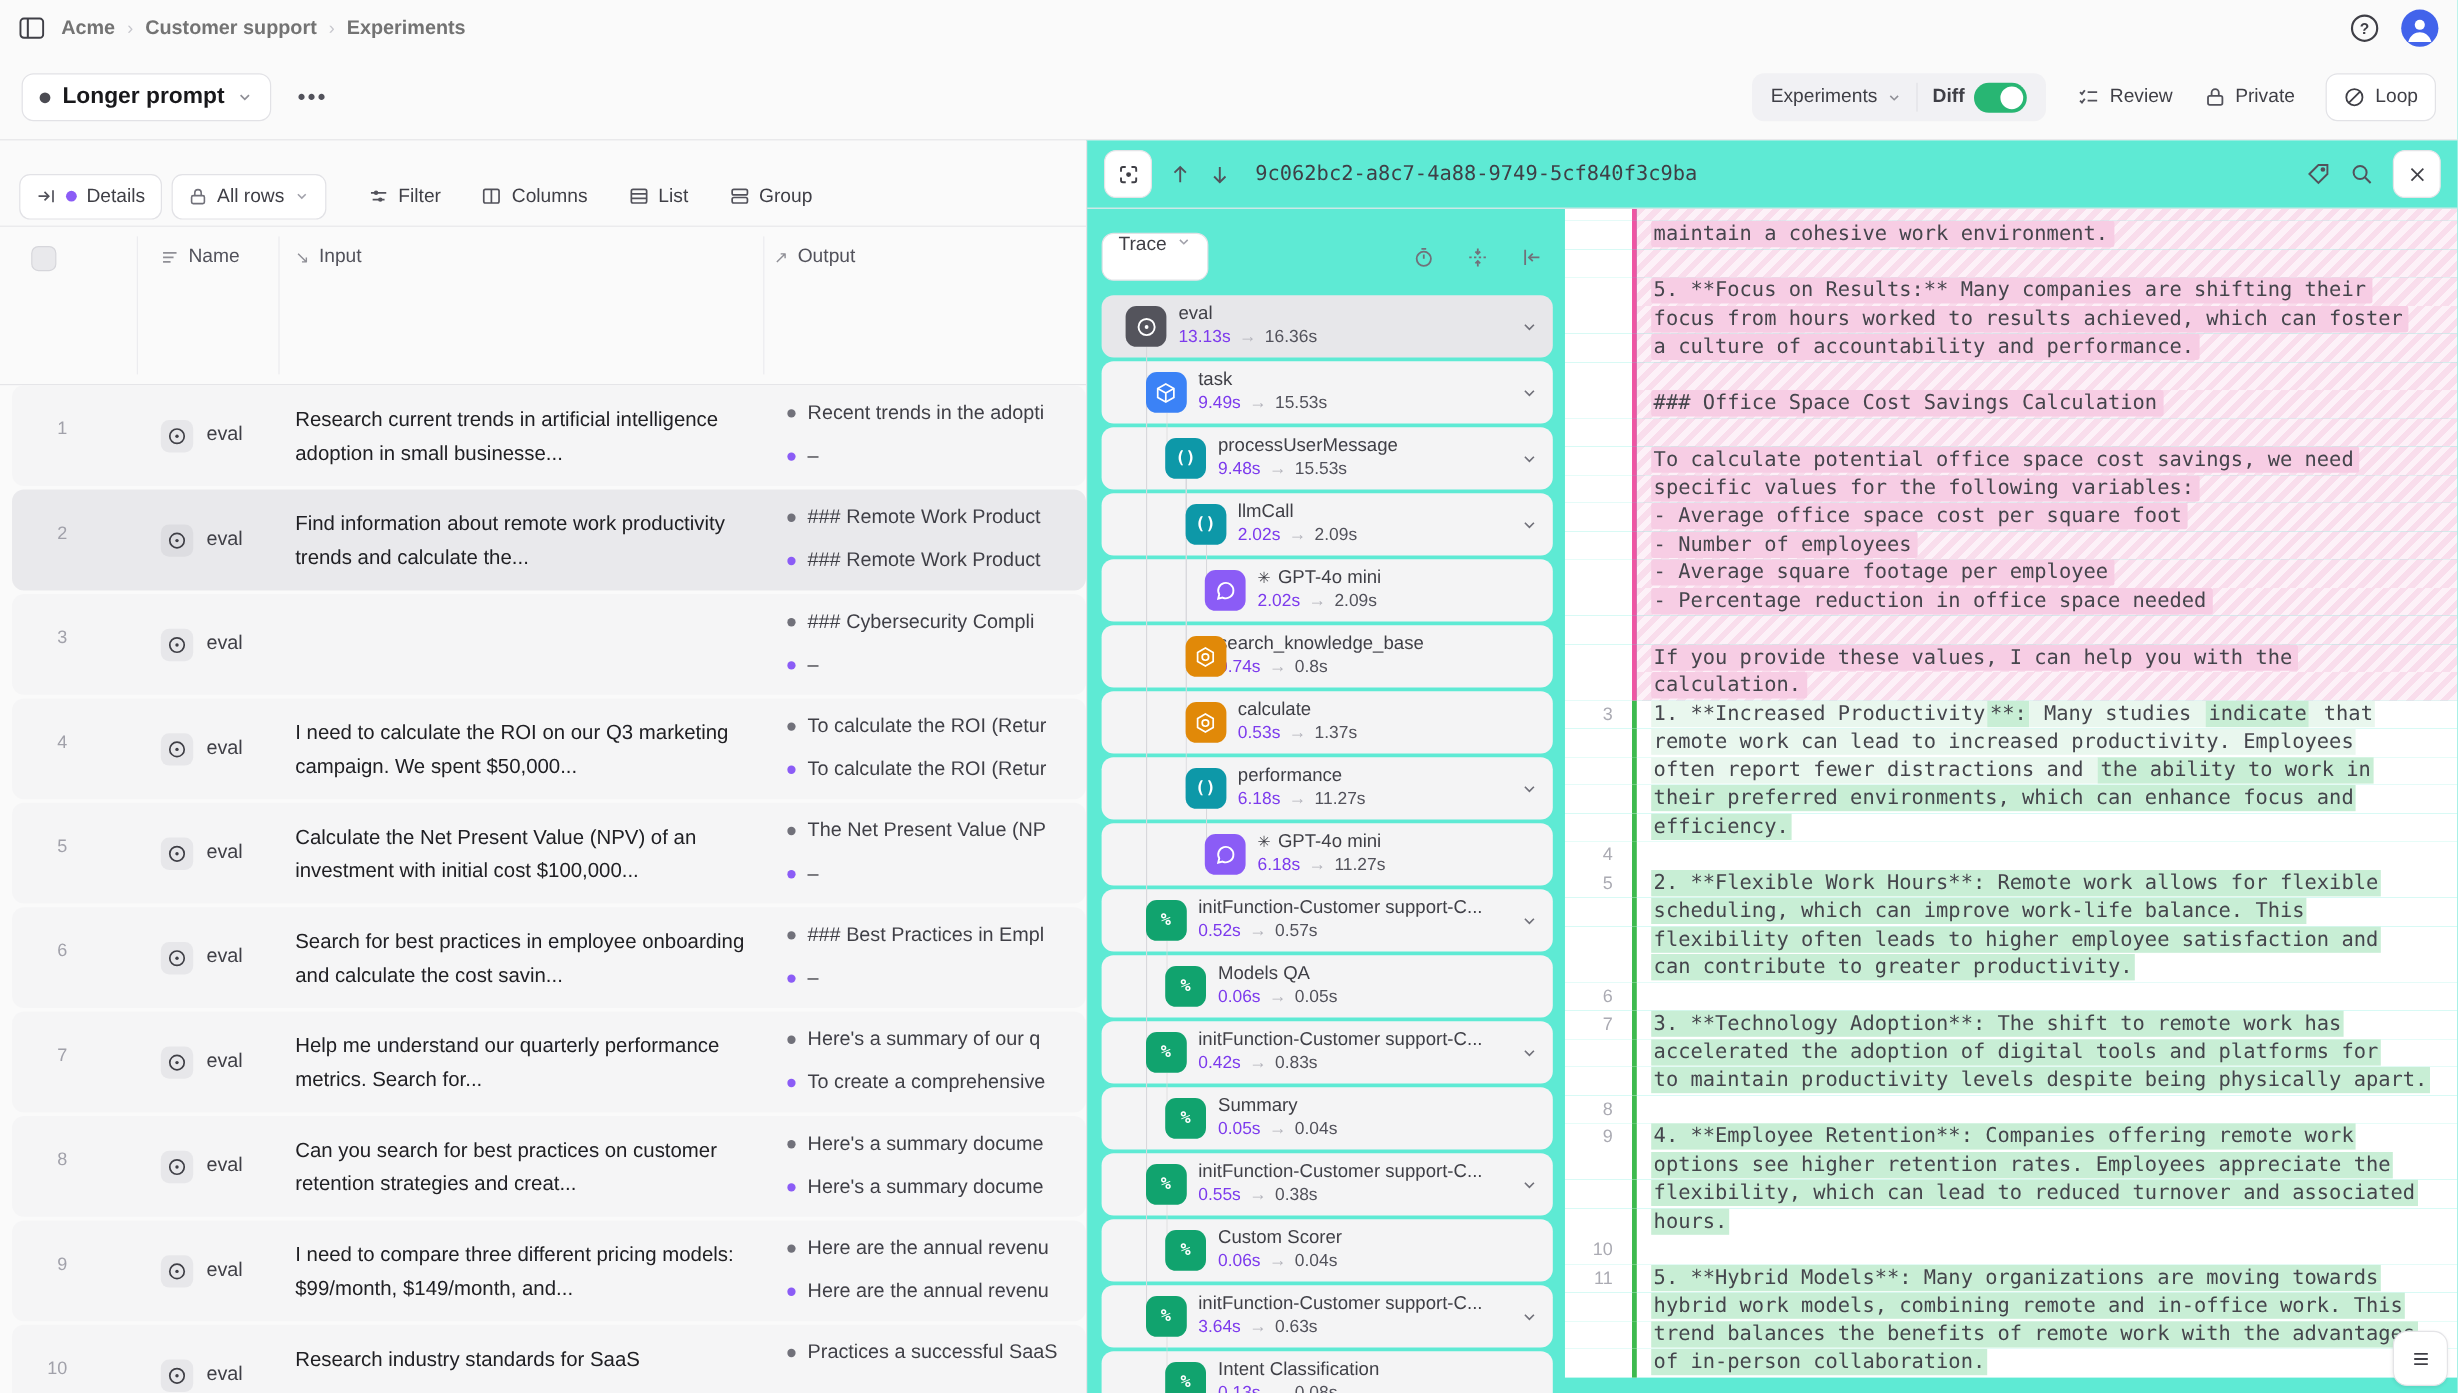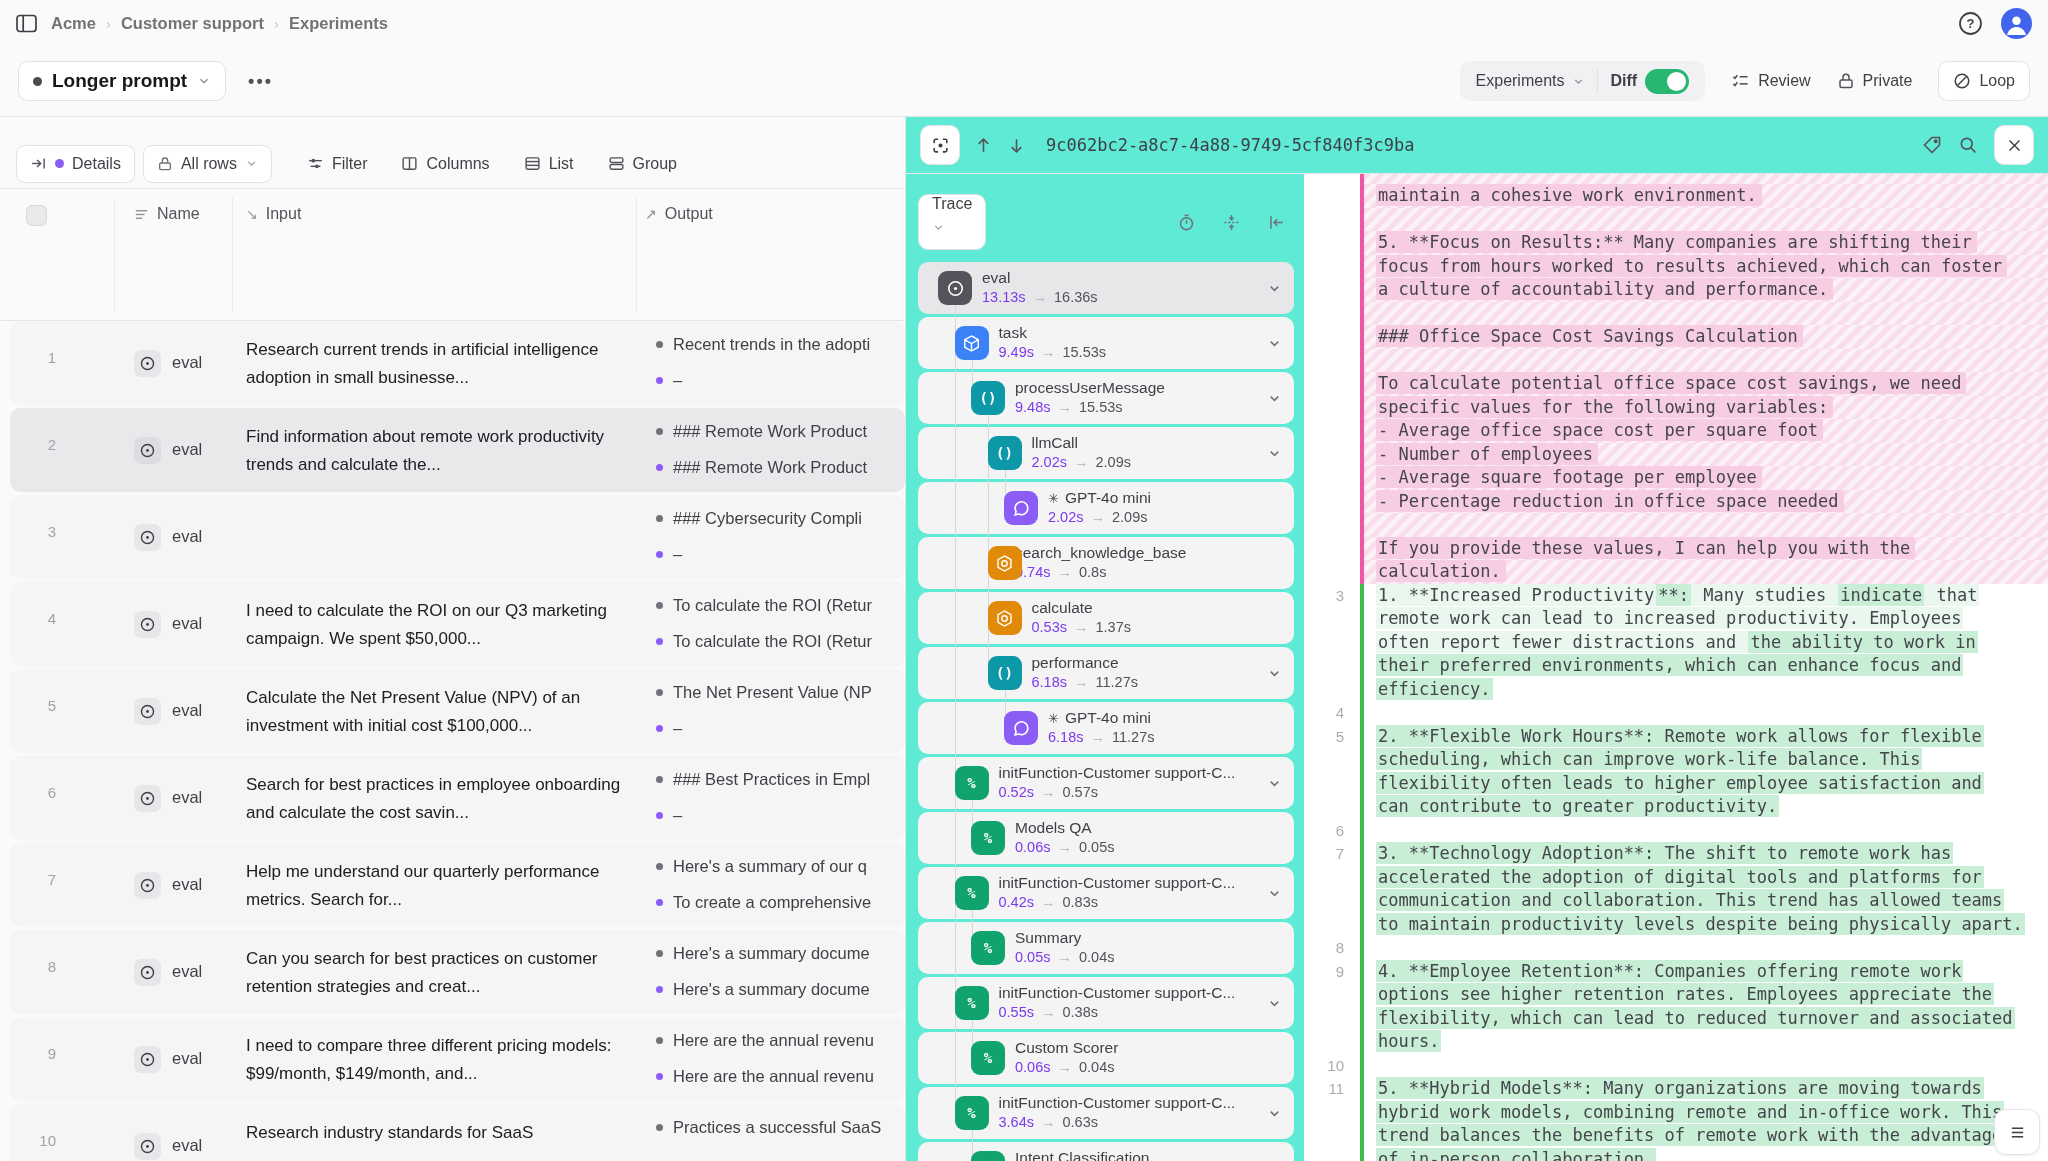"Trace" .trace-btn { flex-direction: column -> none; height: 56px -> 40px }
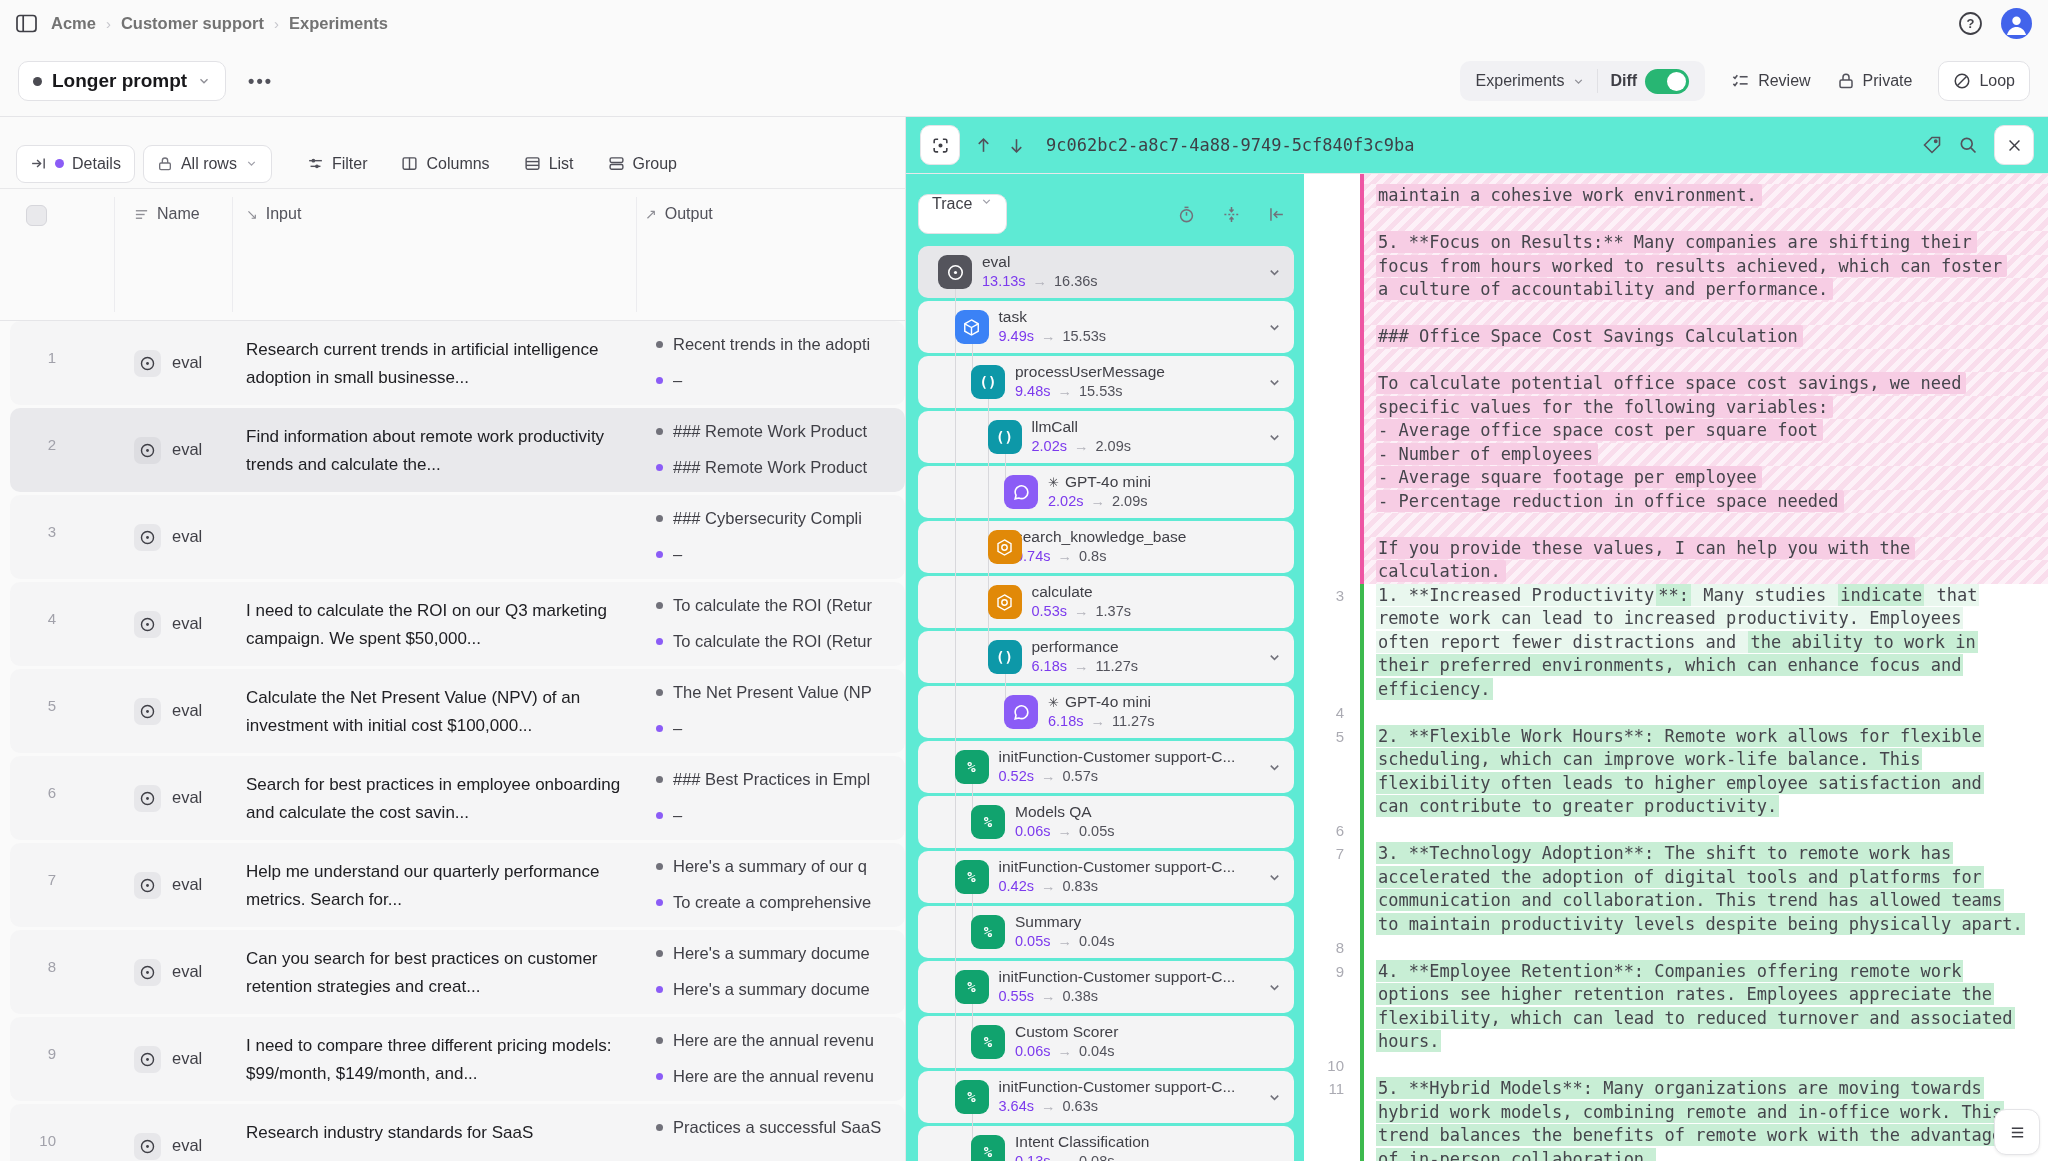"communication and collaboration. This" div.dl { html: <div> <div></div> <div><span>communication and collaboration. This trend has allowed teams</span></div> </div> -> none }
